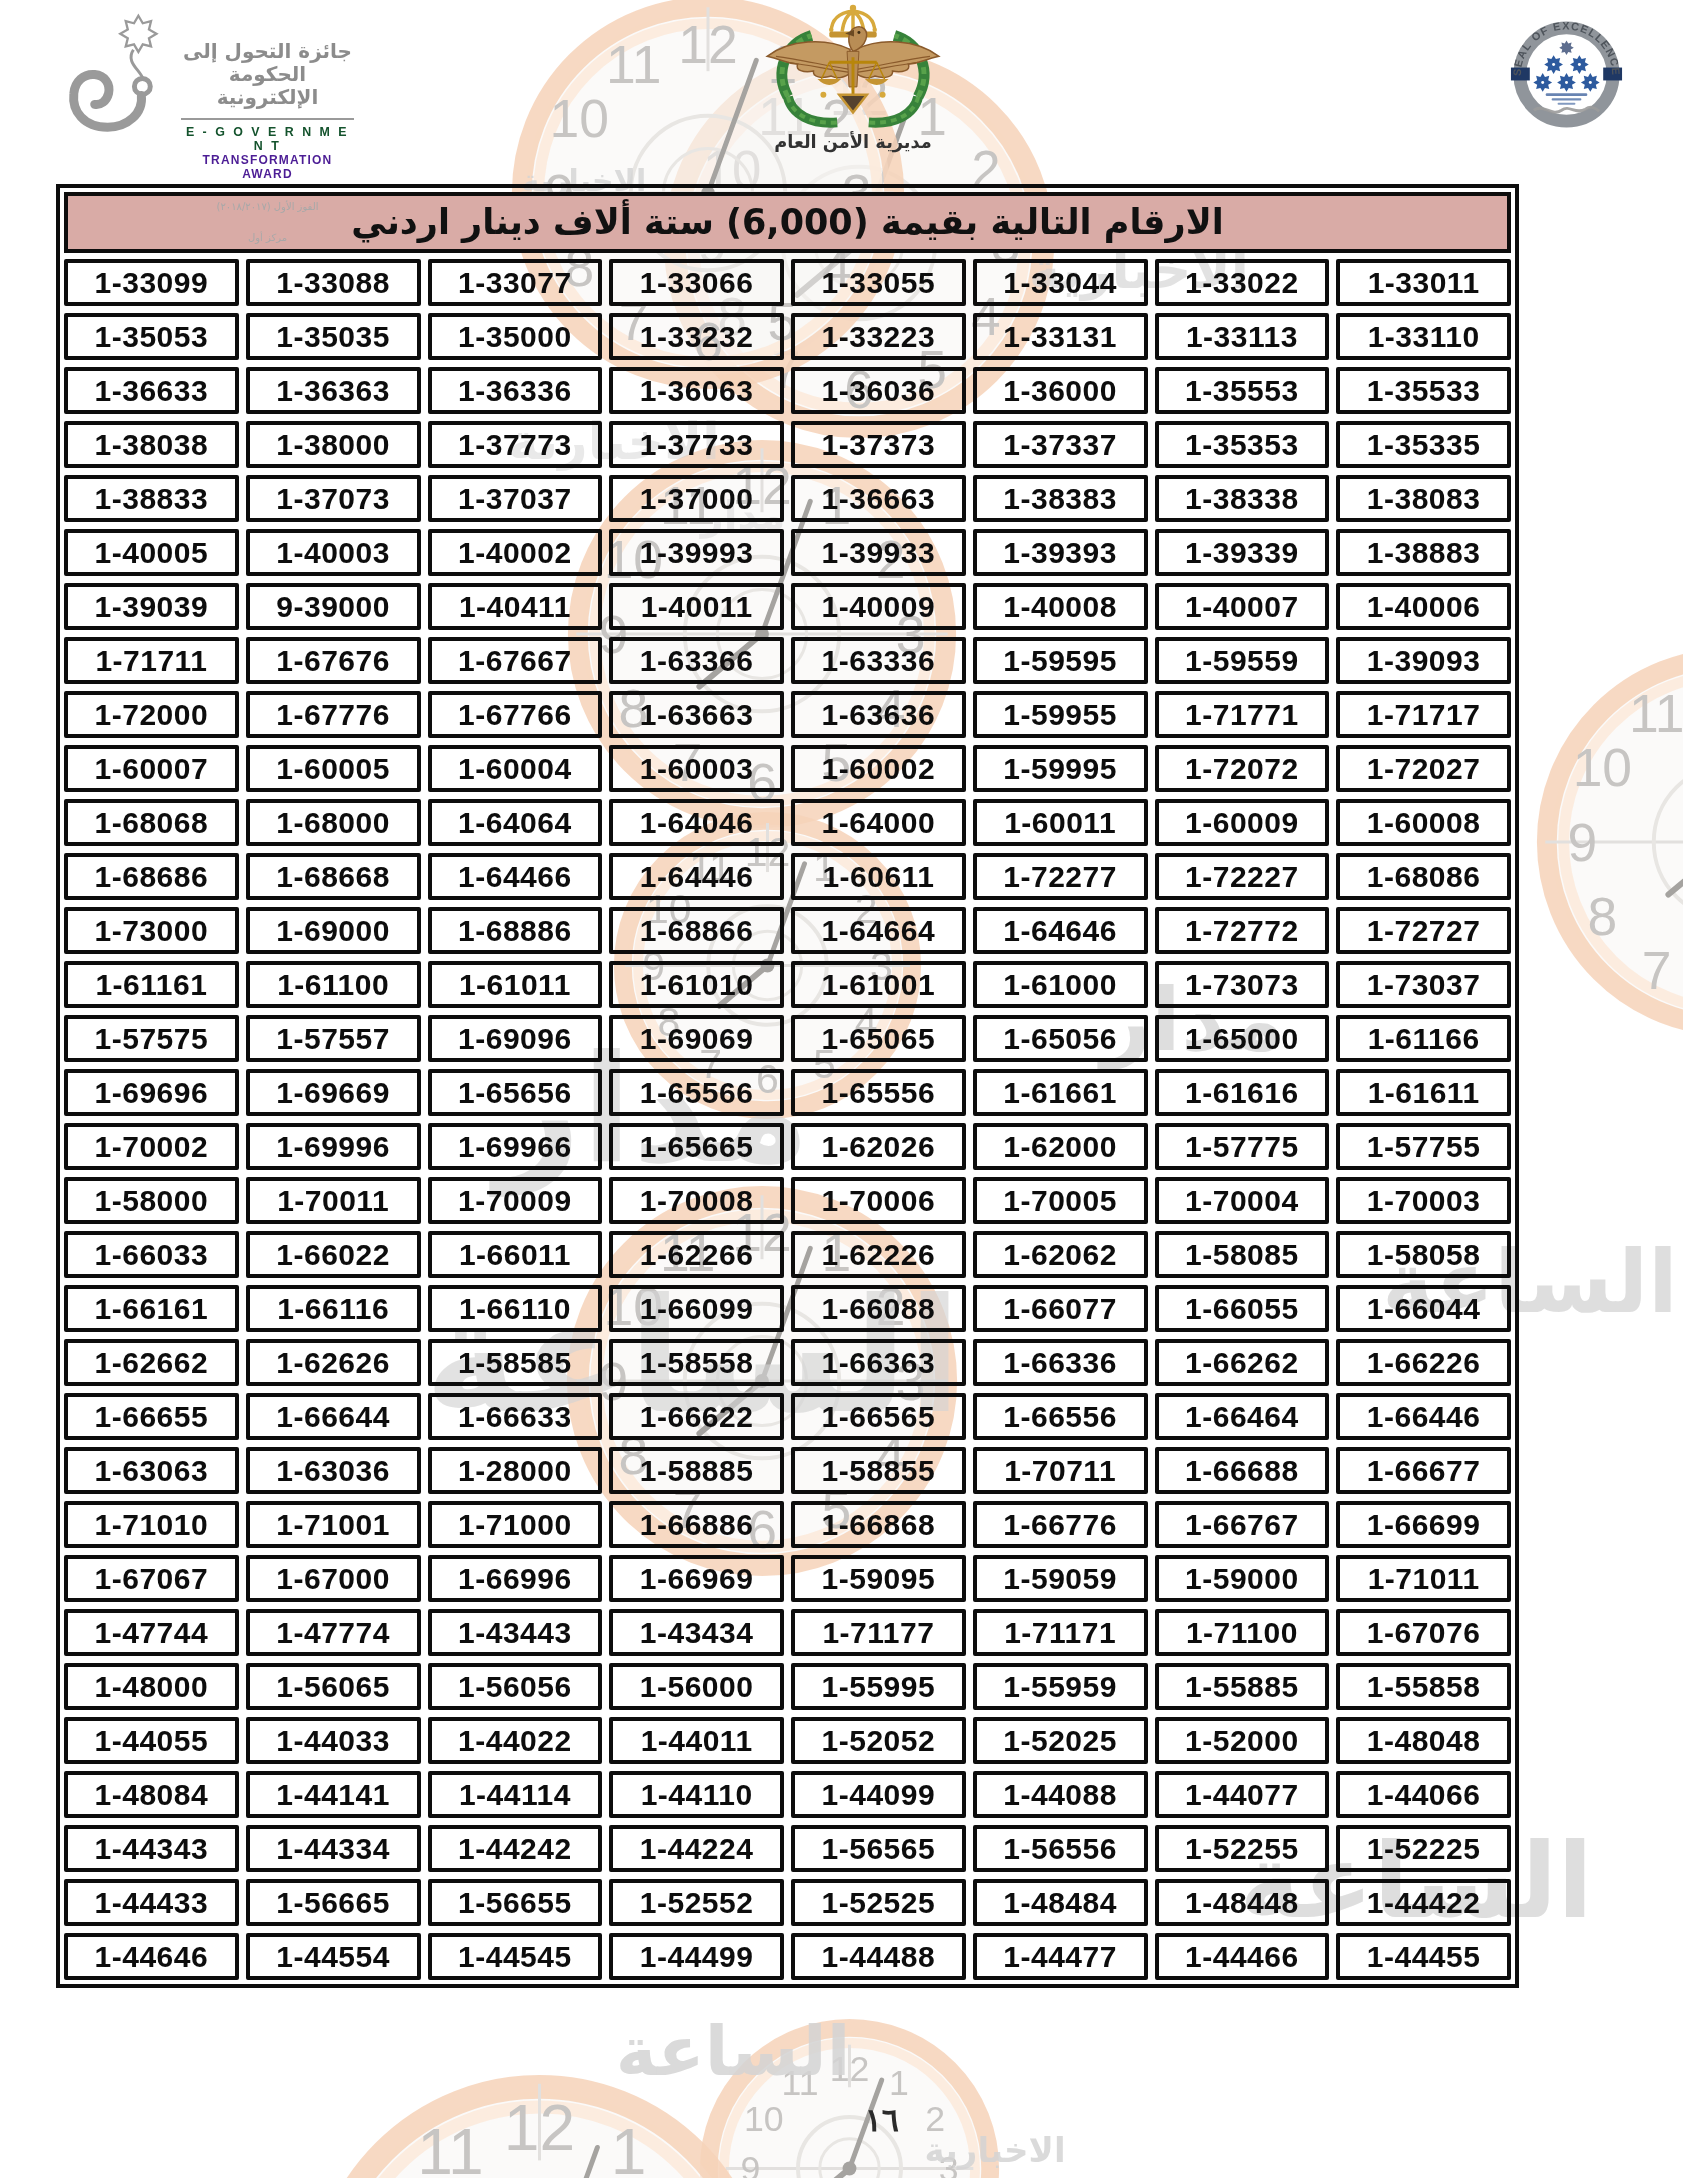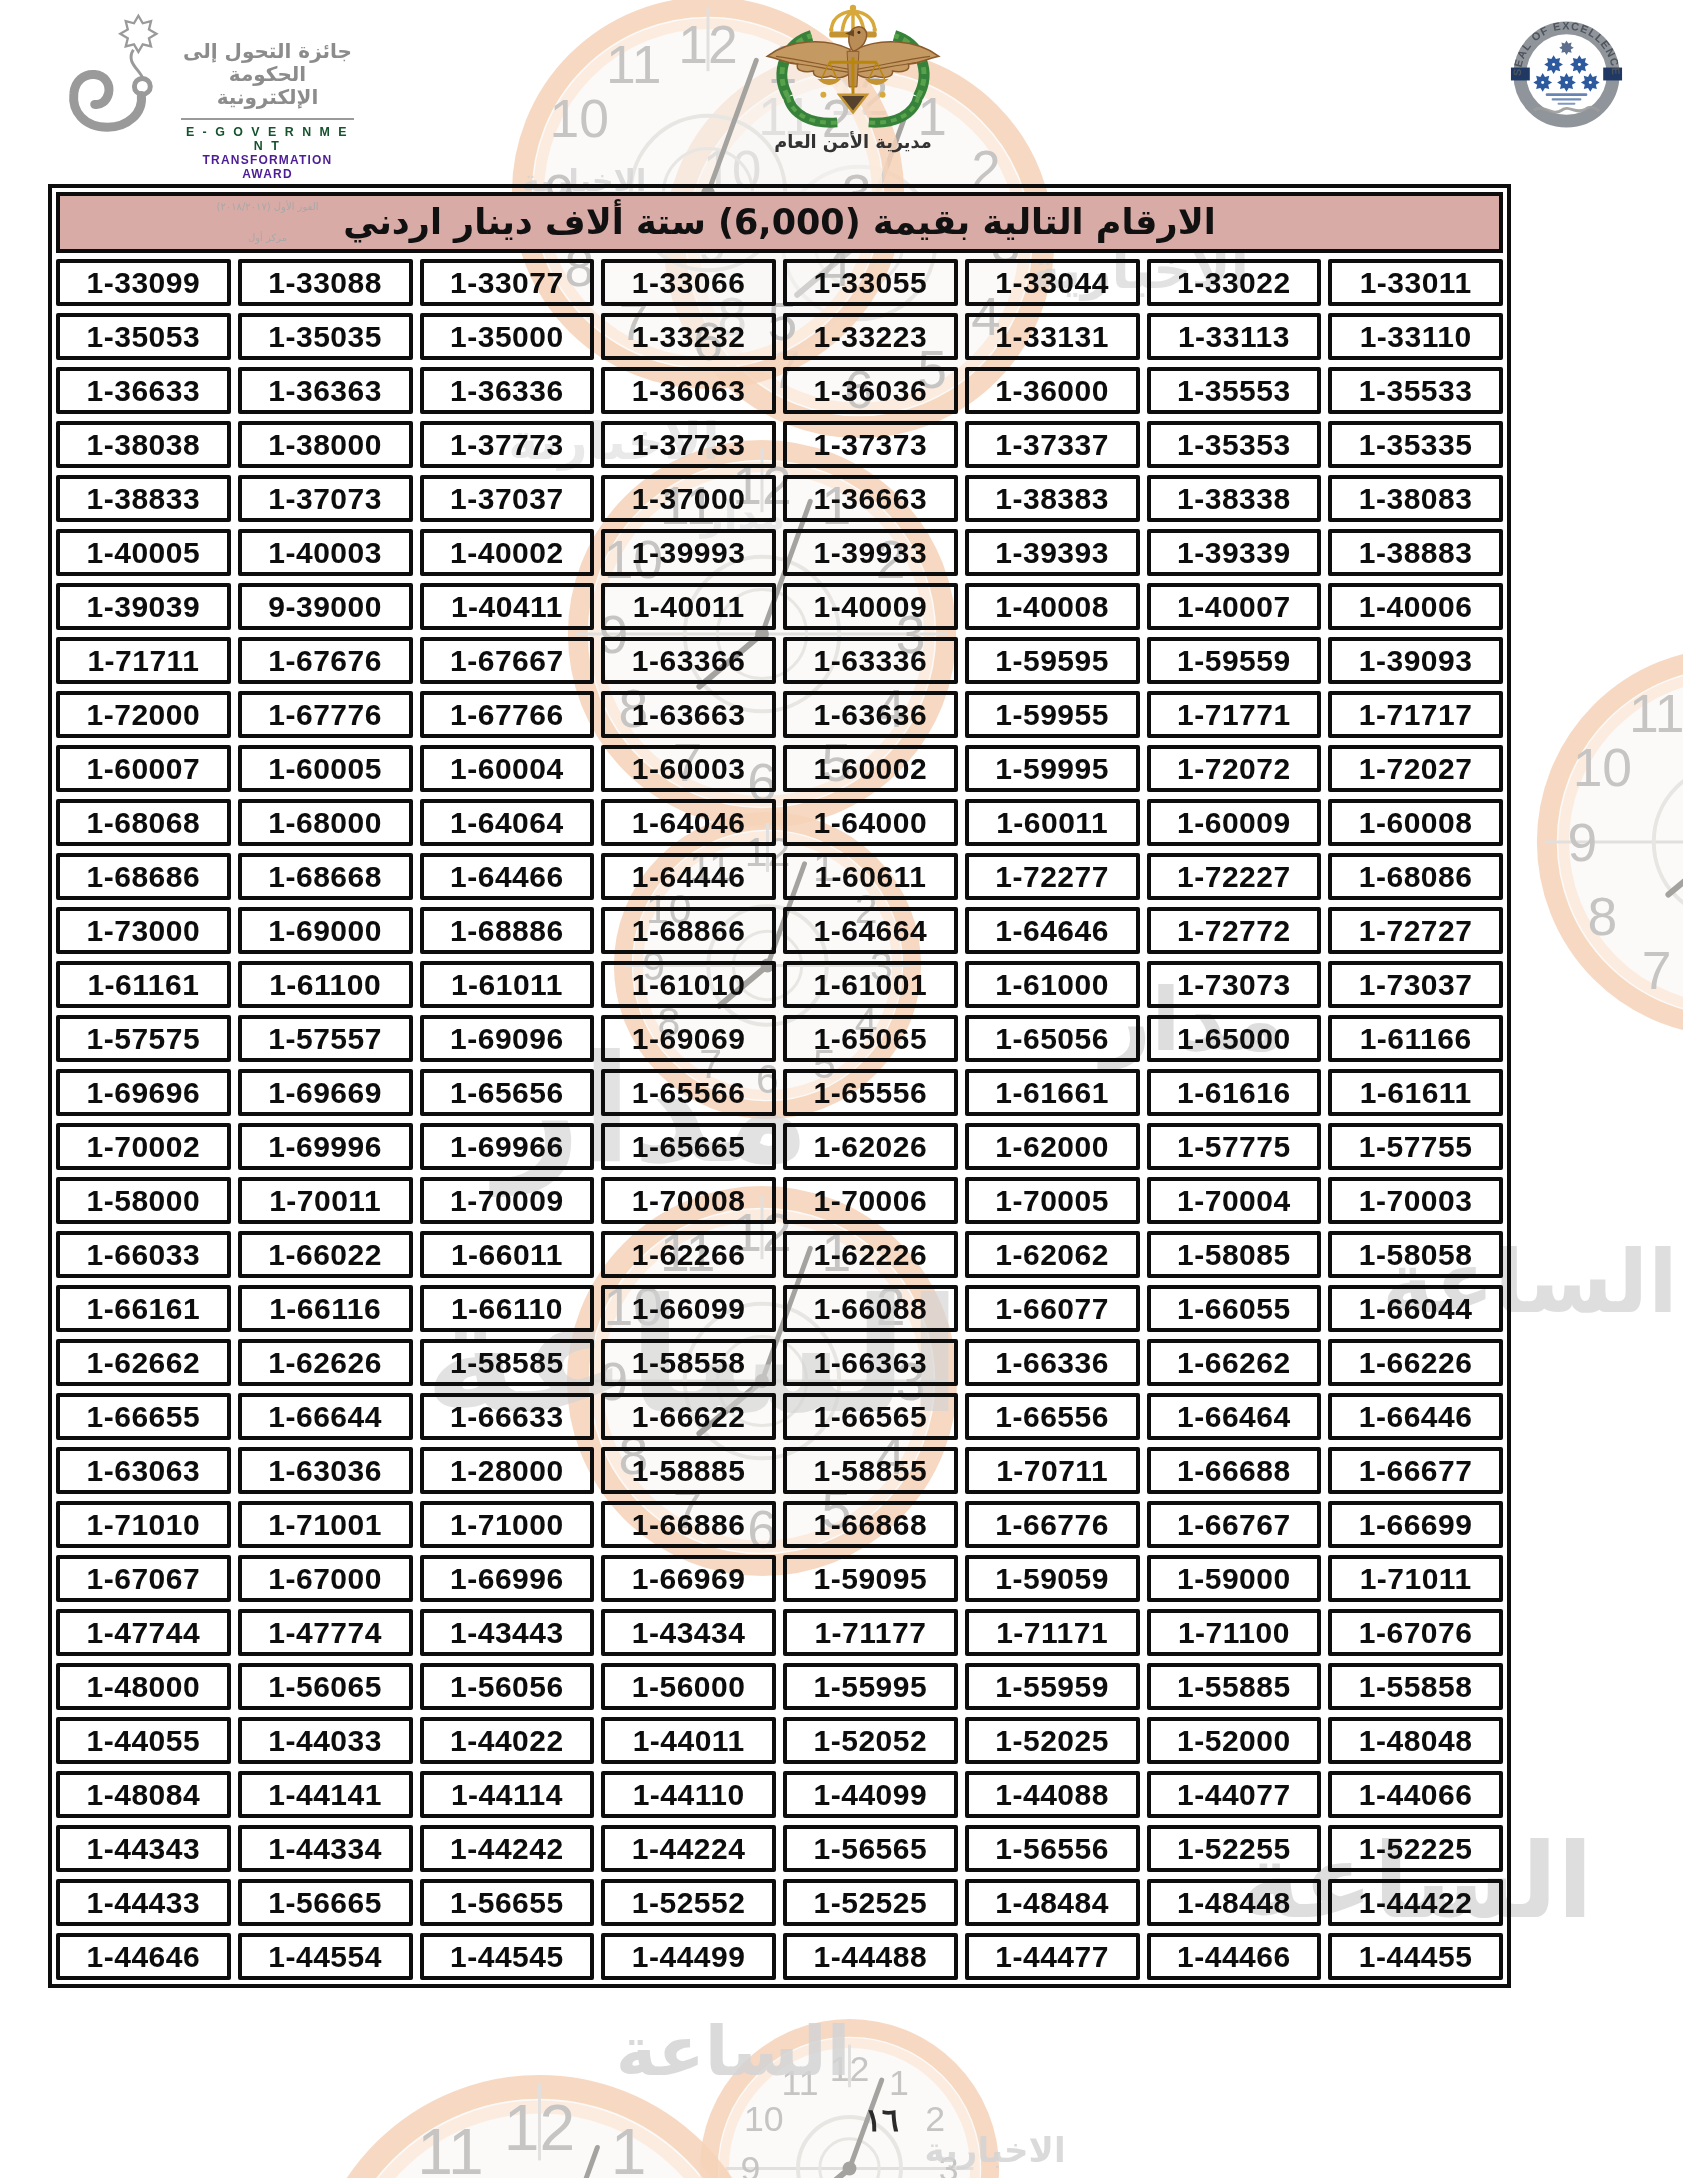"الارقام التالية بقيمة (6,000) ستة" .table-wrap { left: 48px -> 56px }
